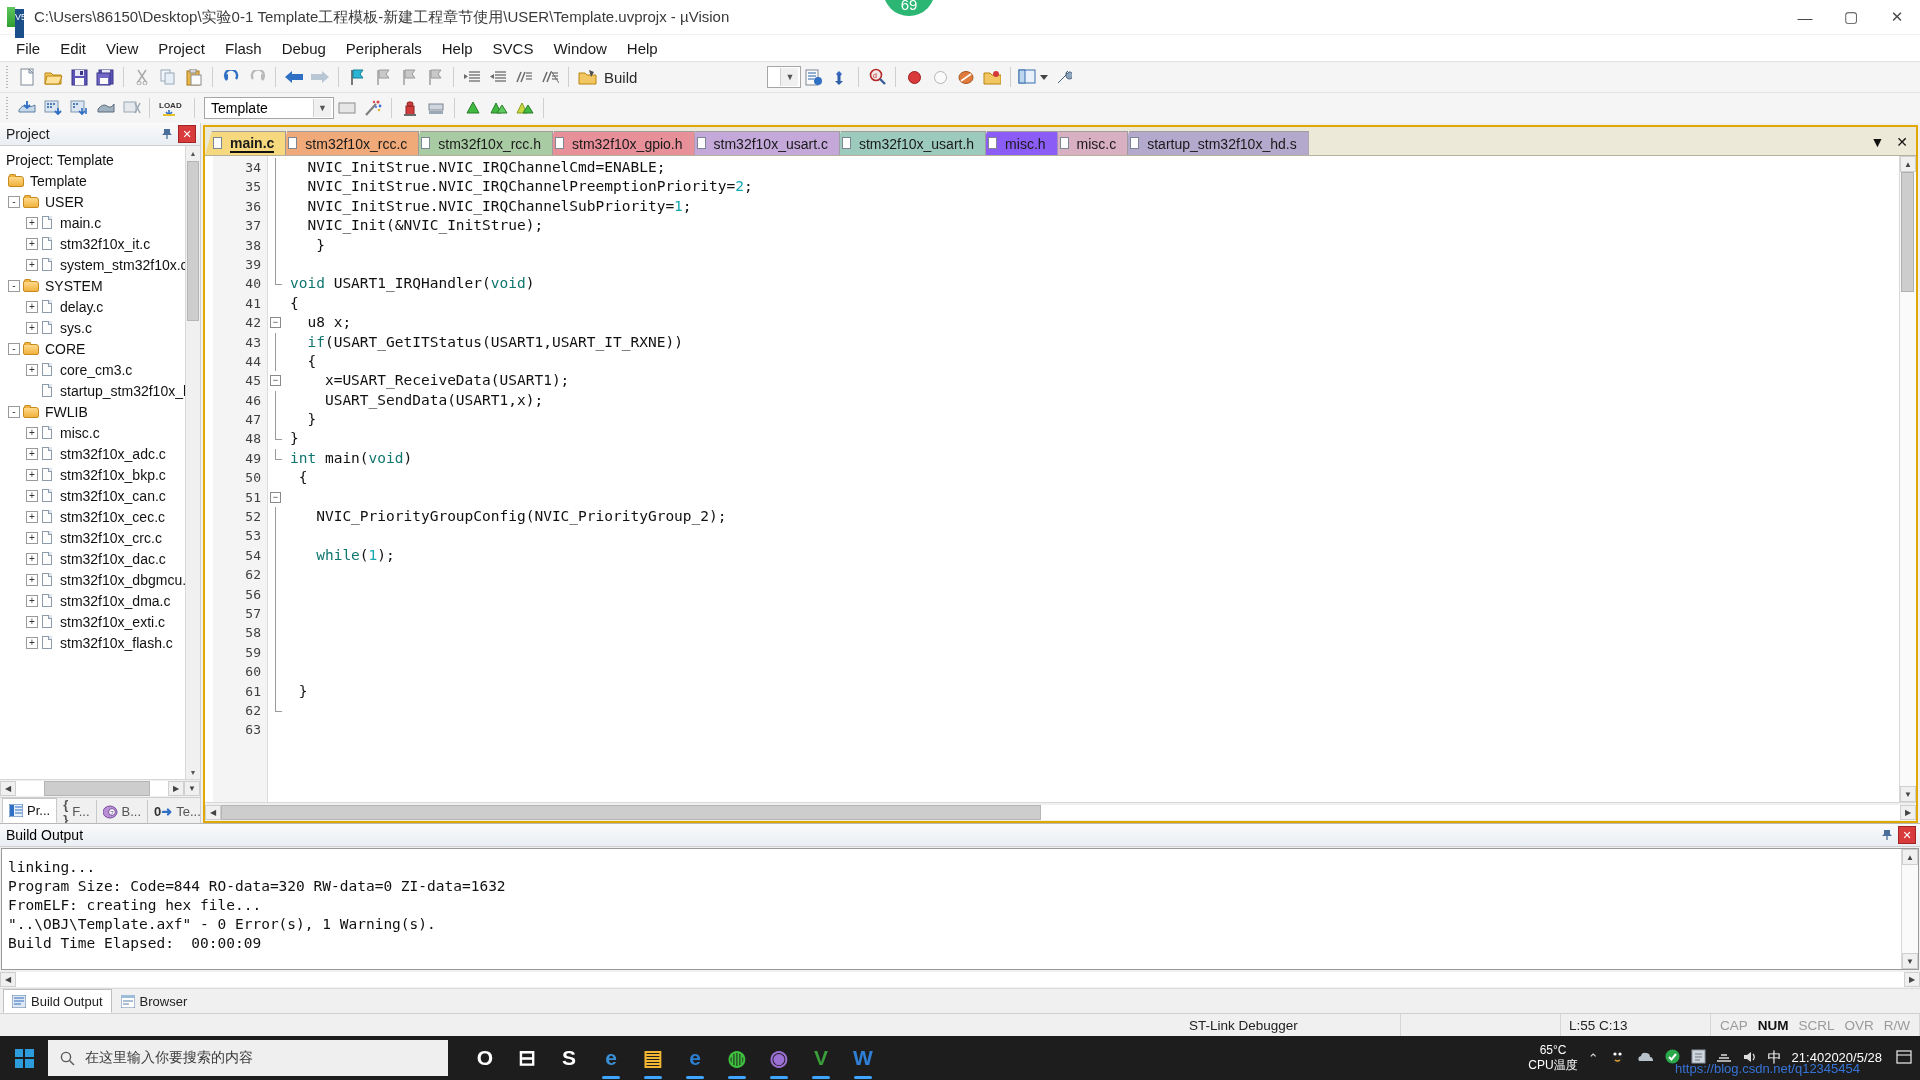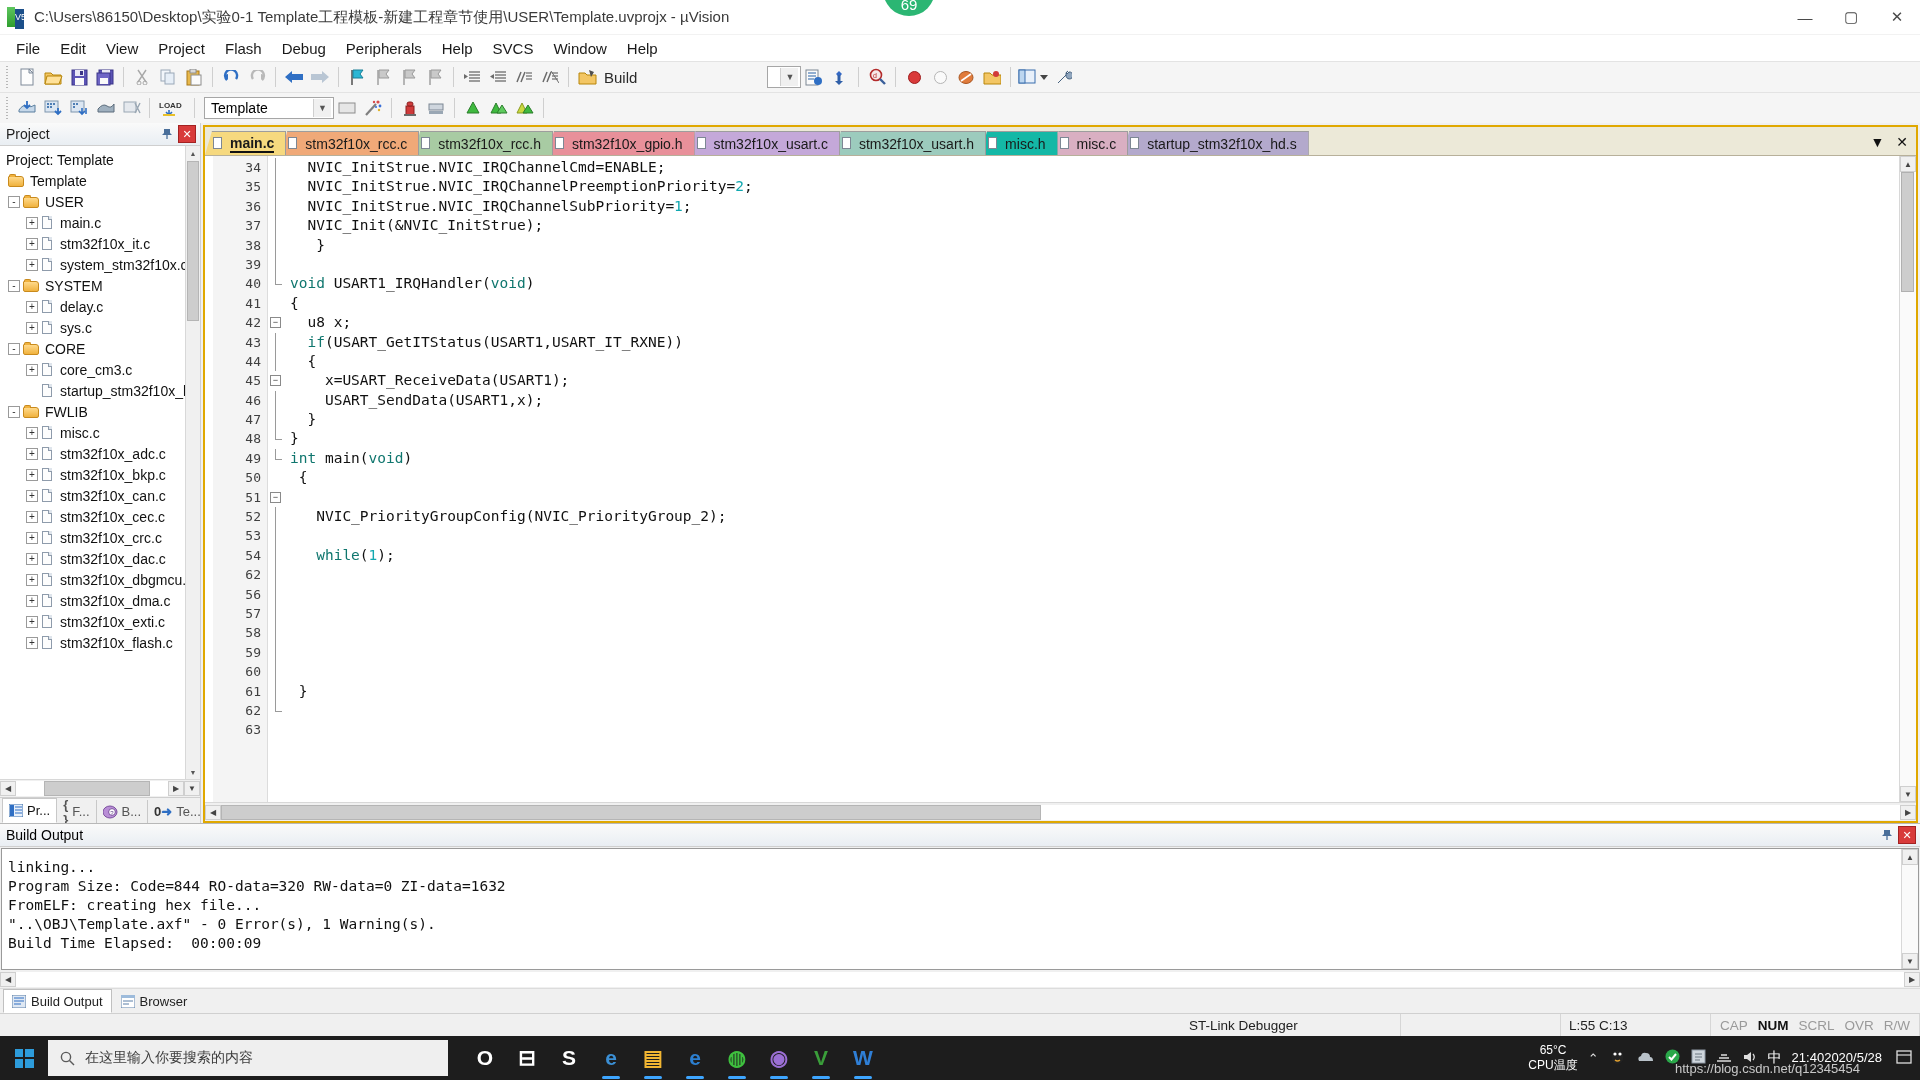"V5" .tb-ico .k2 { height: 20px -> 29px }
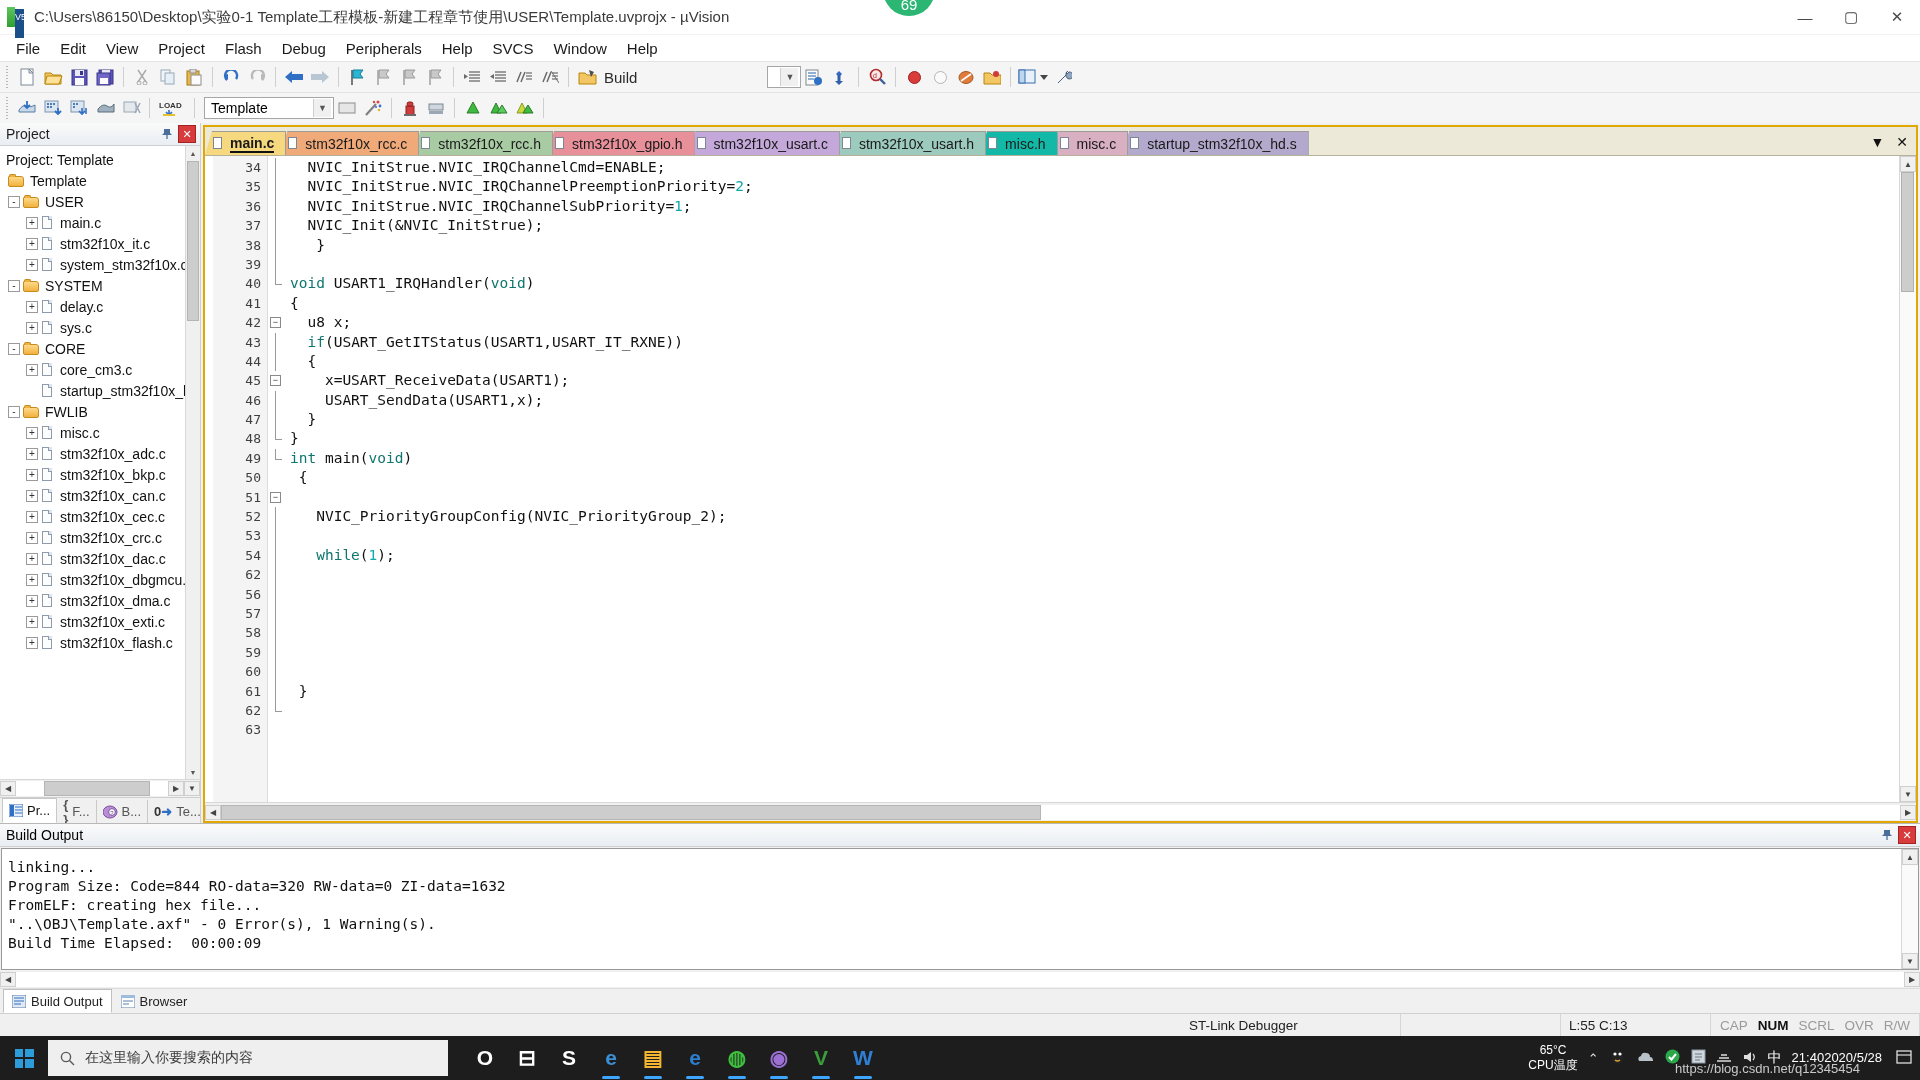"misc.h" div.etab { background: #14b8a6 -> #8b5cf6 }
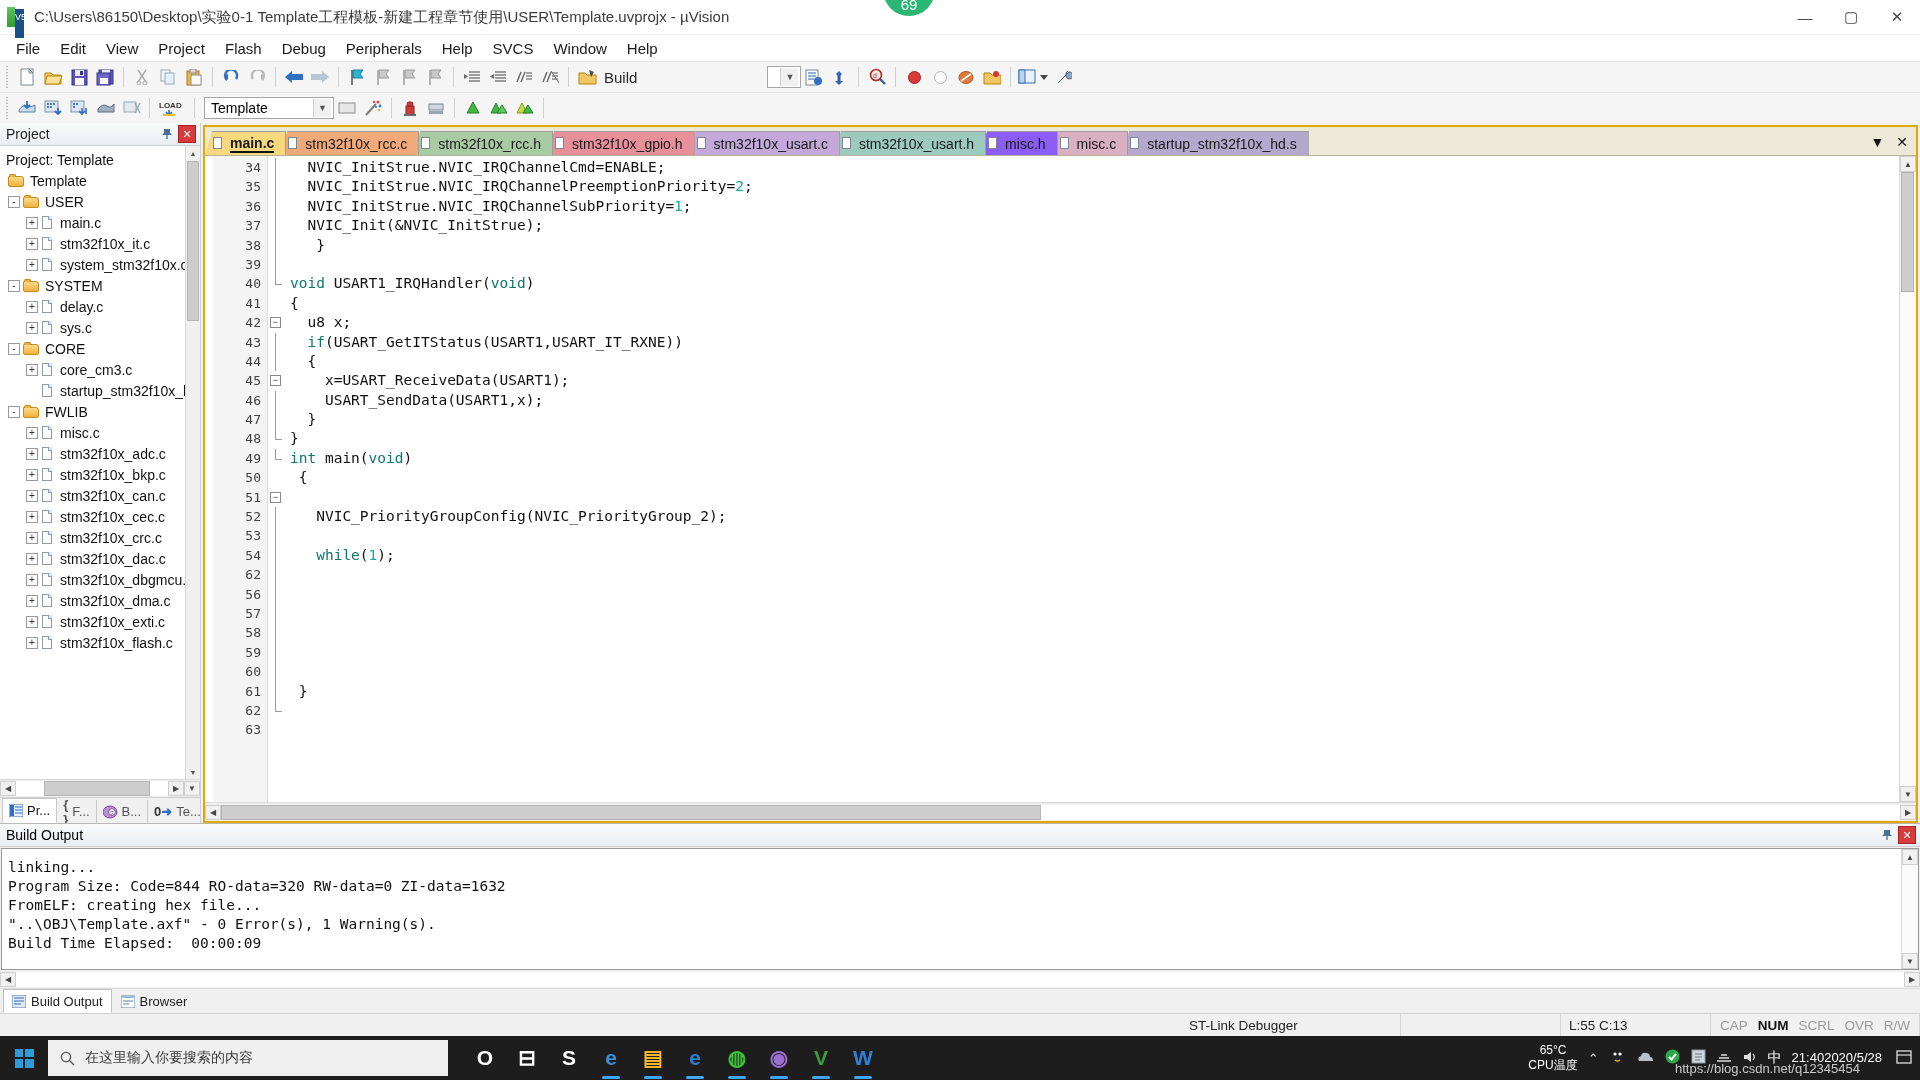"https://blog.csdn.net/q12345454" .wm { color: #e5e5e5 -> #3b82f6 }
